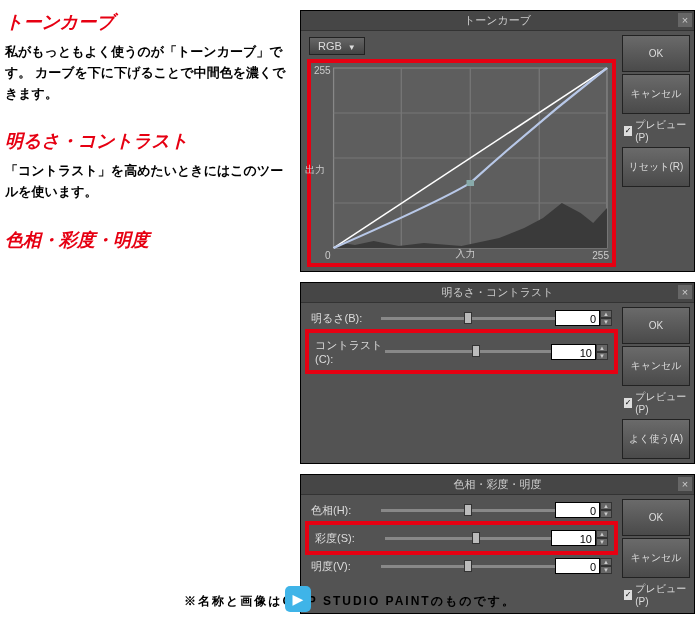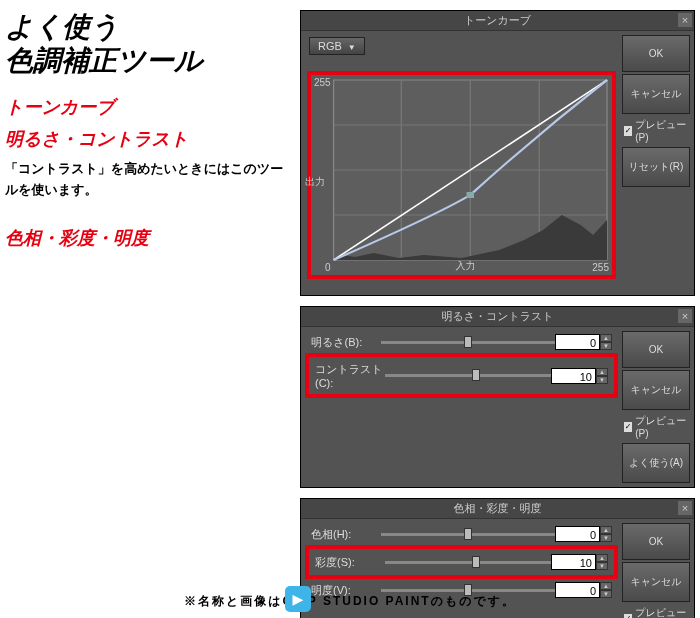"よく使う" div.main-title { html: <div> <span>よく使う</span><br><span>色調補正ツール</span> </div> -> none }
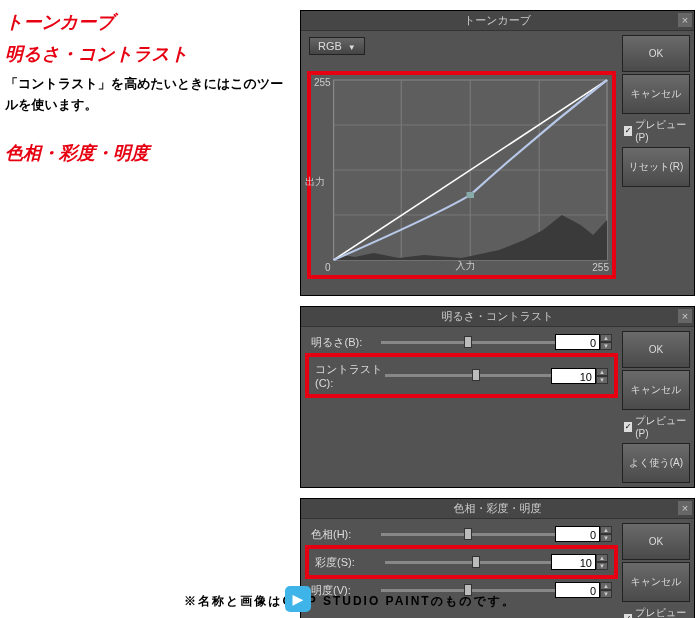"私がもっともよく使うのが「トーンカーブ」です。" div.sec-body { html: none -> <div>私がもっともよく使うのが「トーンカーブ」です。 カーブを下に下げることで中間色を濃くできます。</div> }
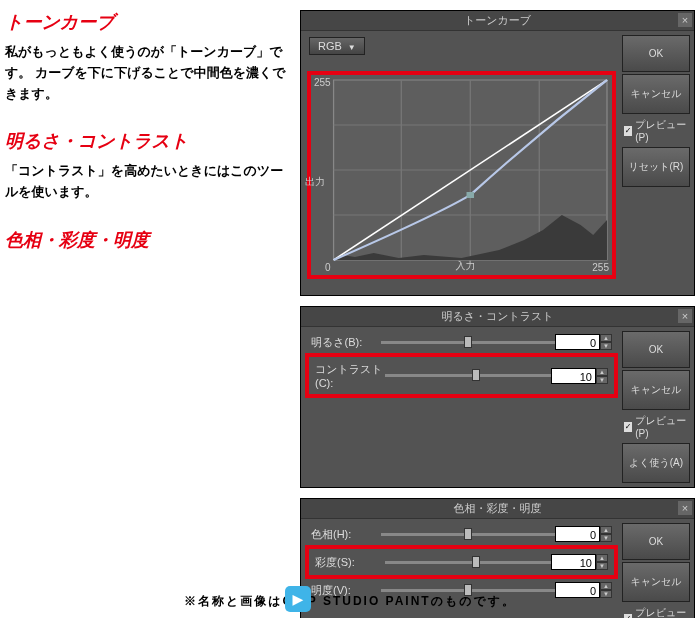"255" .graph-wrap { margin: 12px 2px -> 0 2px }
